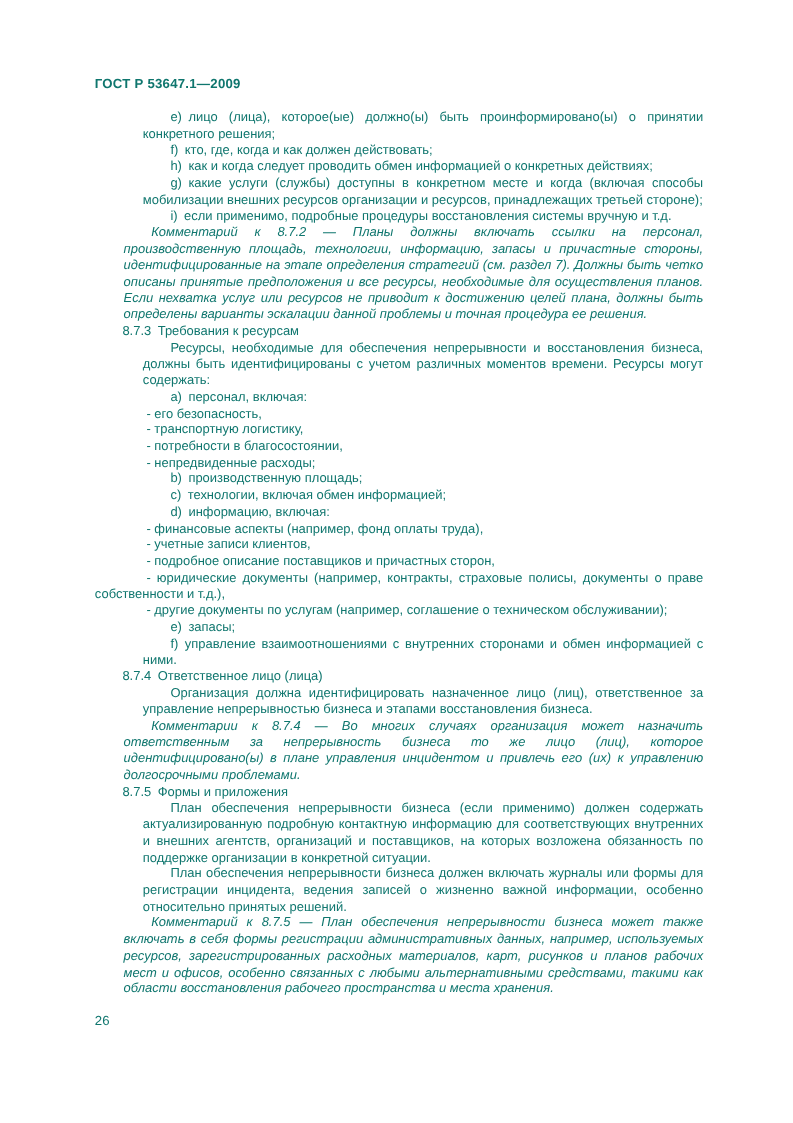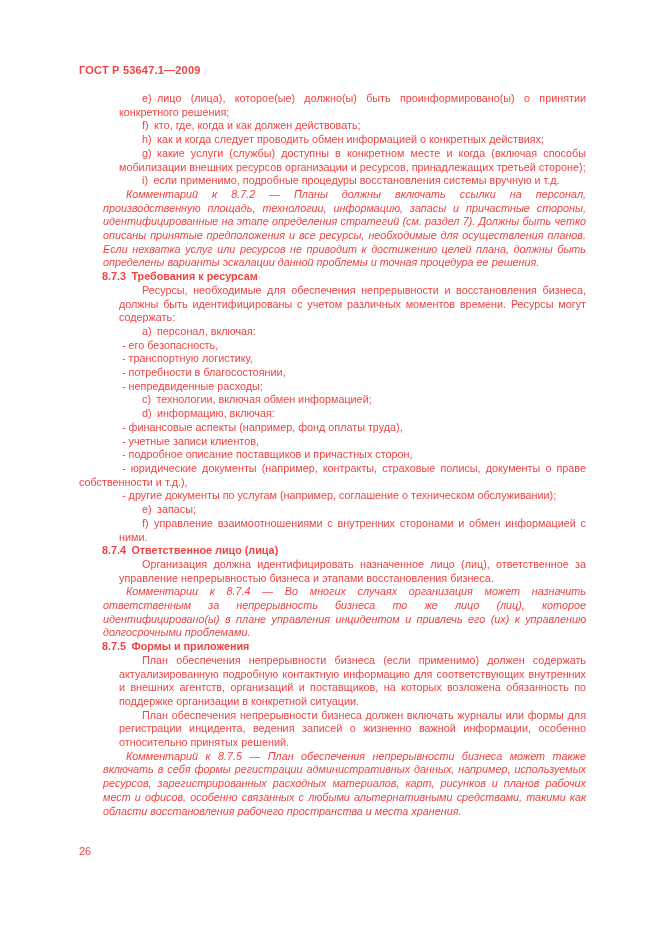"ГОСТ Р 53647.1—2009" .page { color: #ef4444 -> #0f766e }
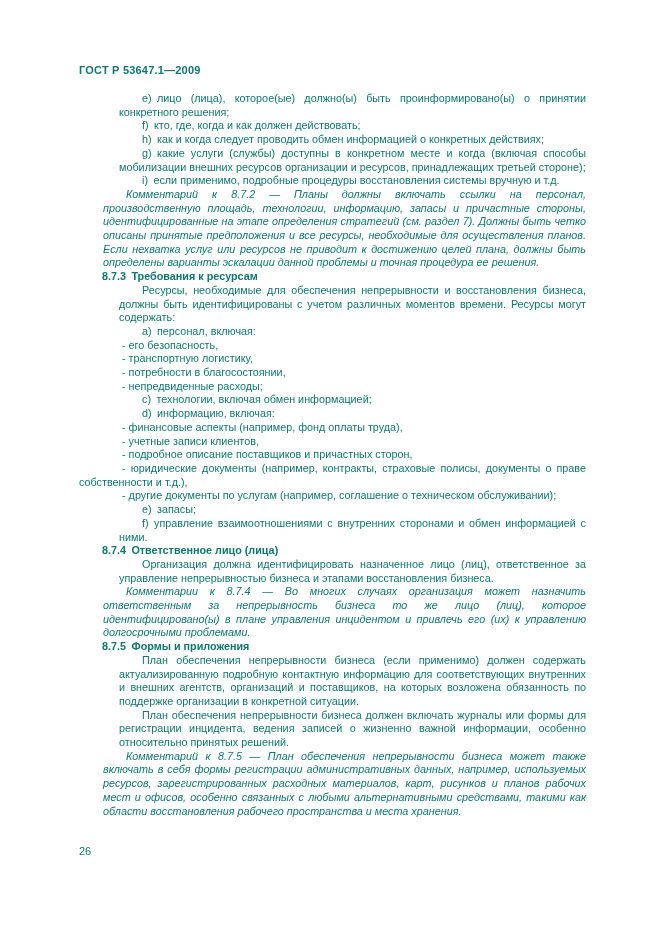"8.7.3 Требования к ресурсам" .doc-body p.heading { font-weight: bold -> normal }
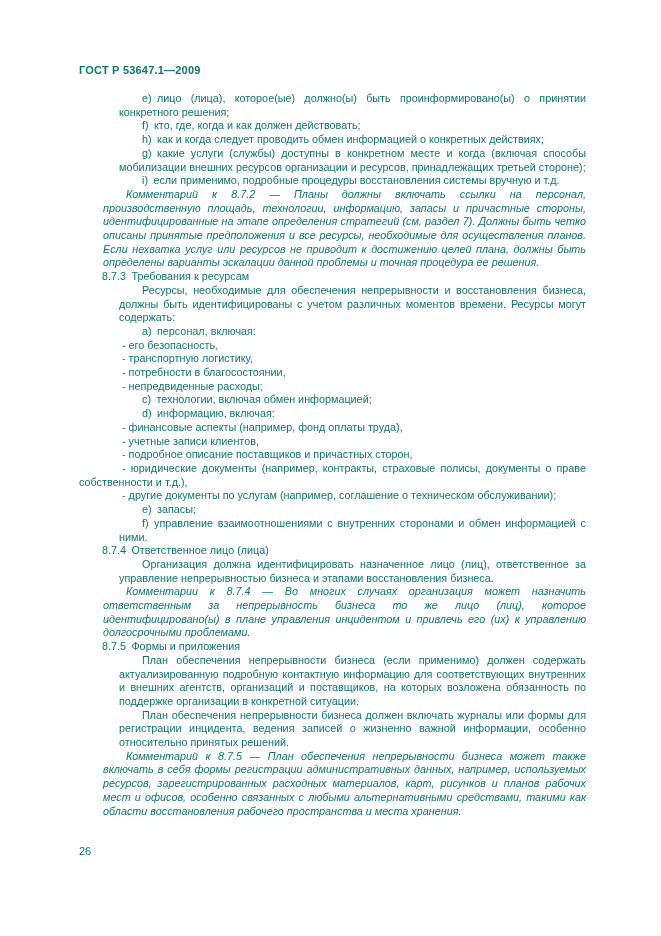"b) производственную площадь;" p.list-letter { html: none -> <p>b) производственную площадь;</p> }
